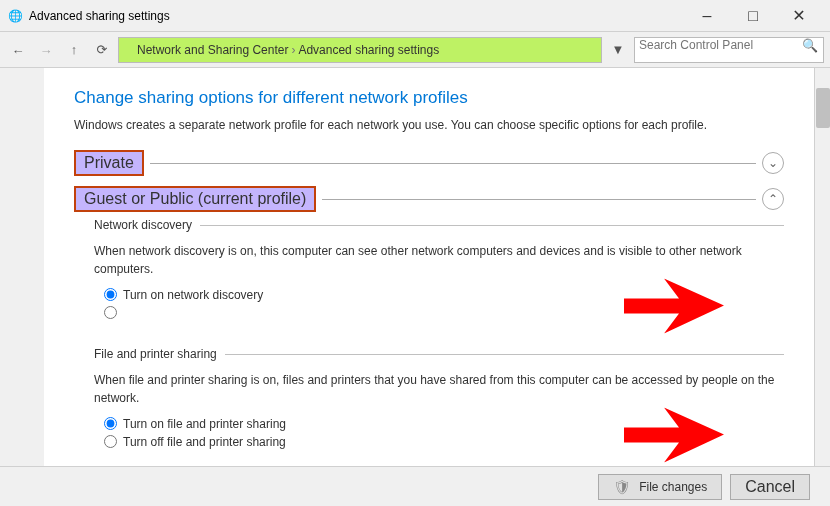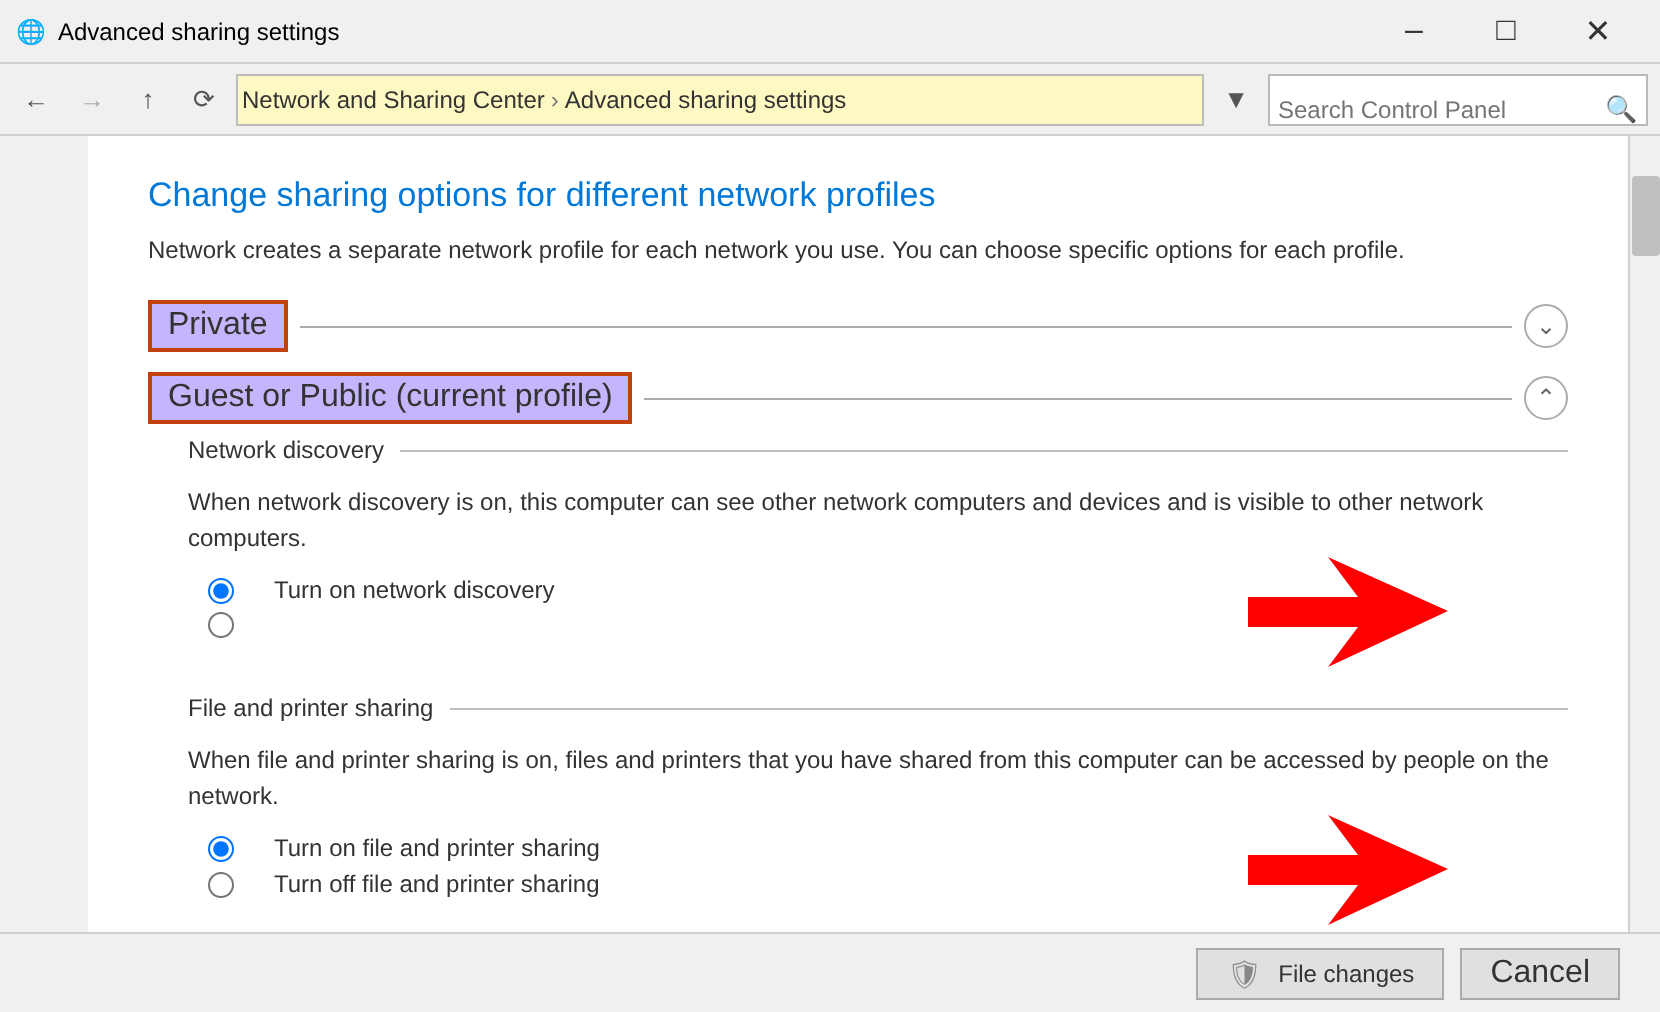"Network and Sharing Center" .address-path { background: #fef9c3 -> #bef264; padding: 0 2px -> 0 18px }
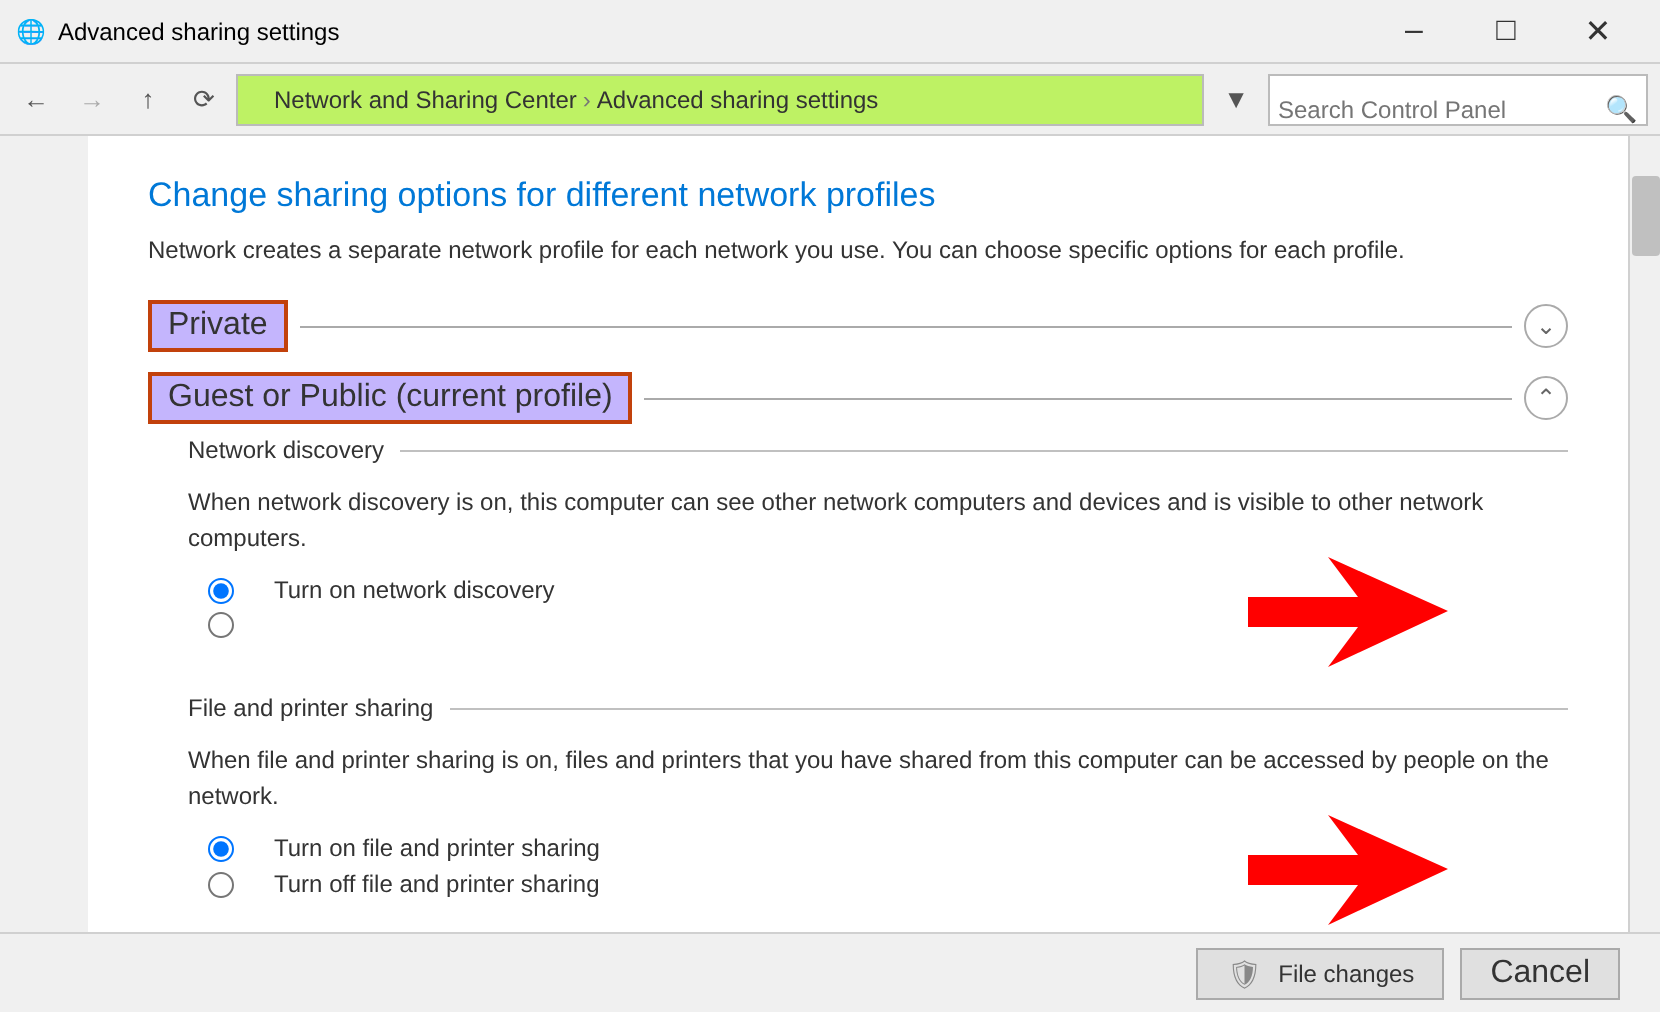"Search Control Panel" .search-box { align-items: flex-end -> flex-start }
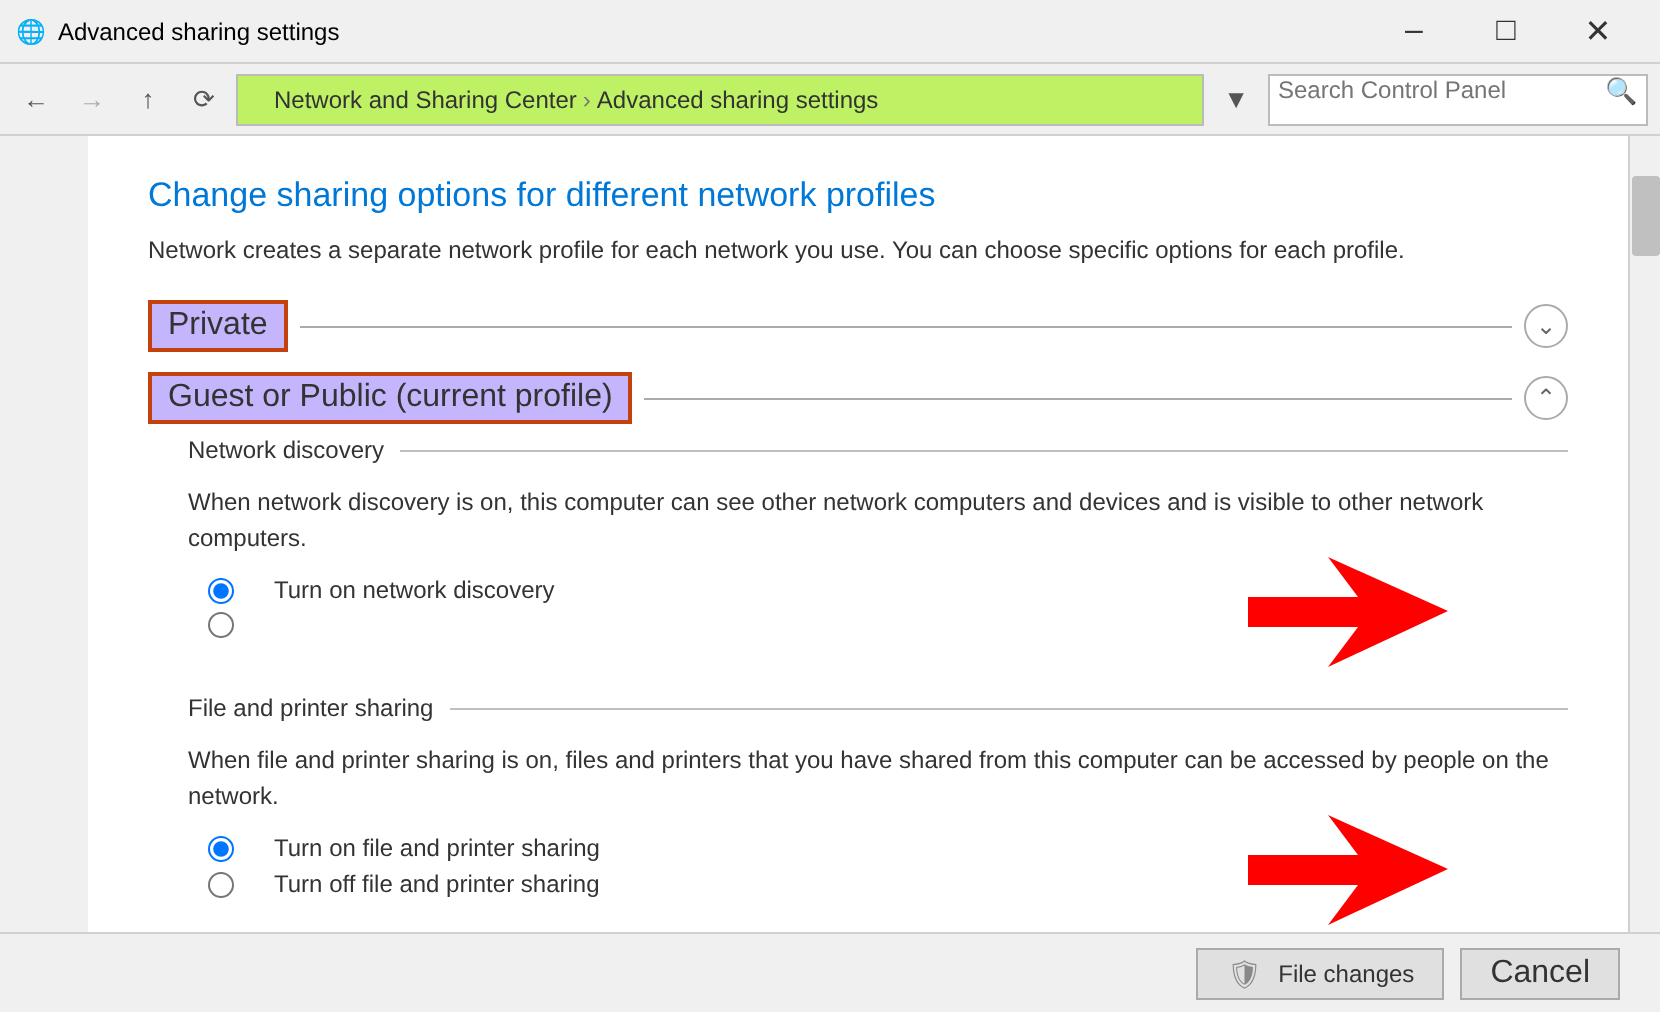"Network creates a separate network" div.page-desc { text: Network -> Windows }
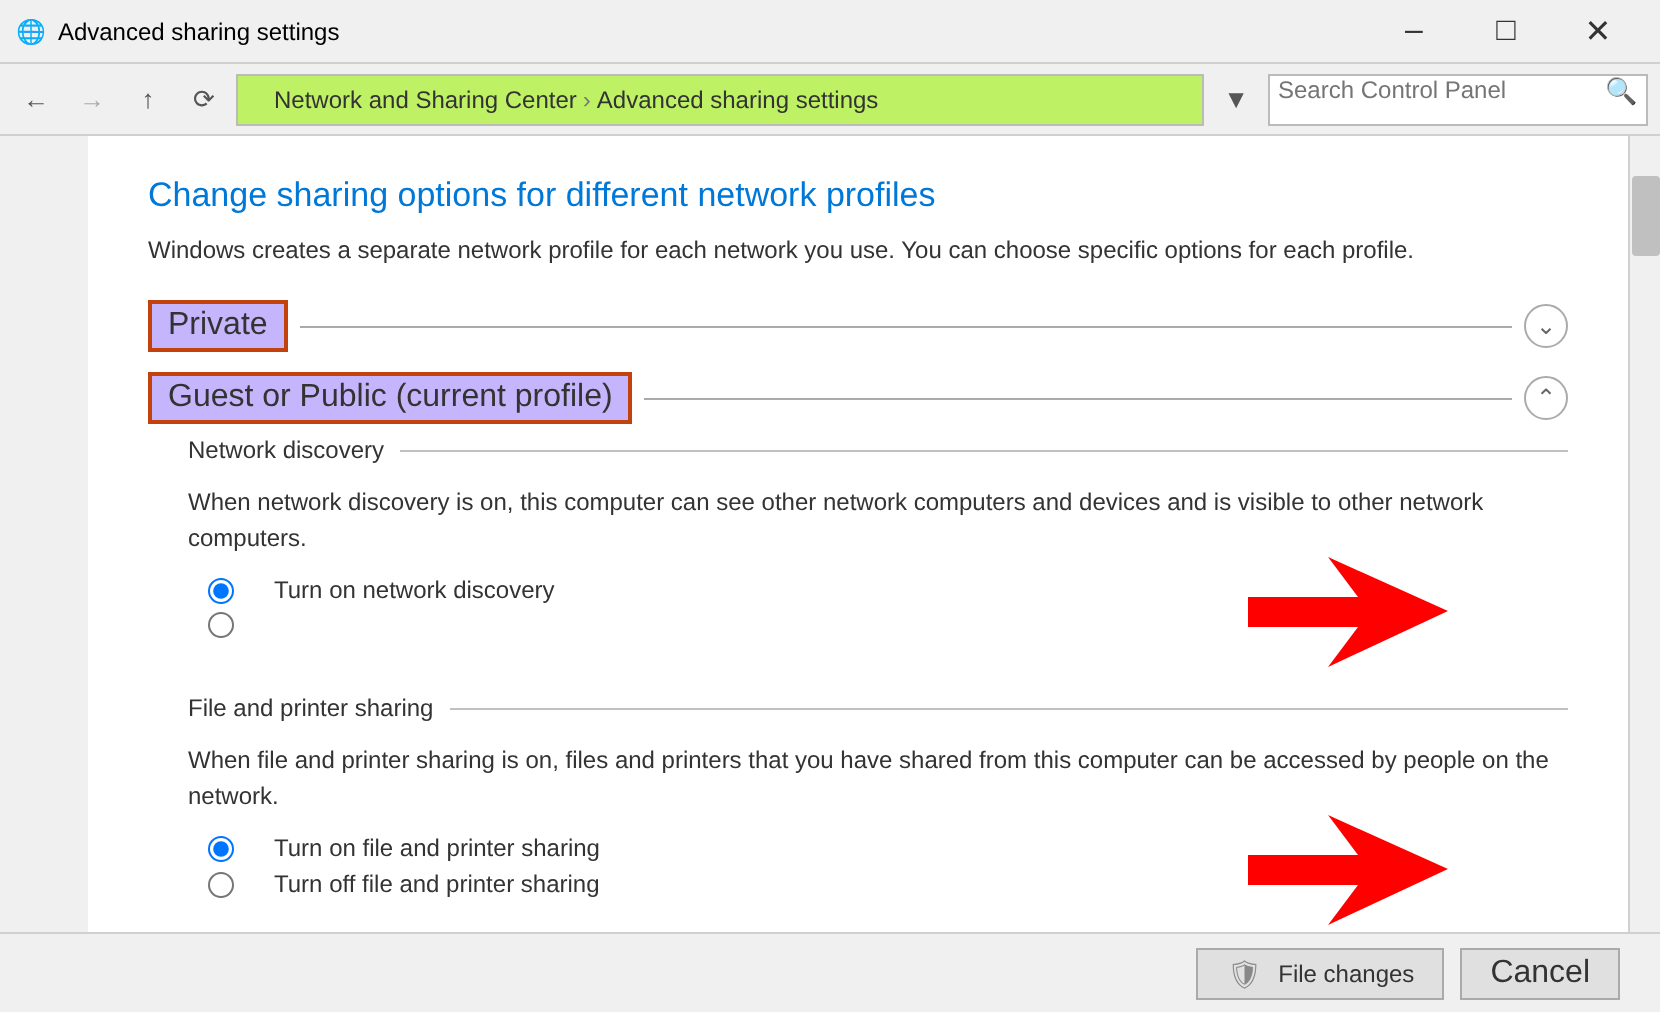"Turn on network discovery" .radio-item { align-items: flex-end -> flex-start; gap: 20px -> 6px }
